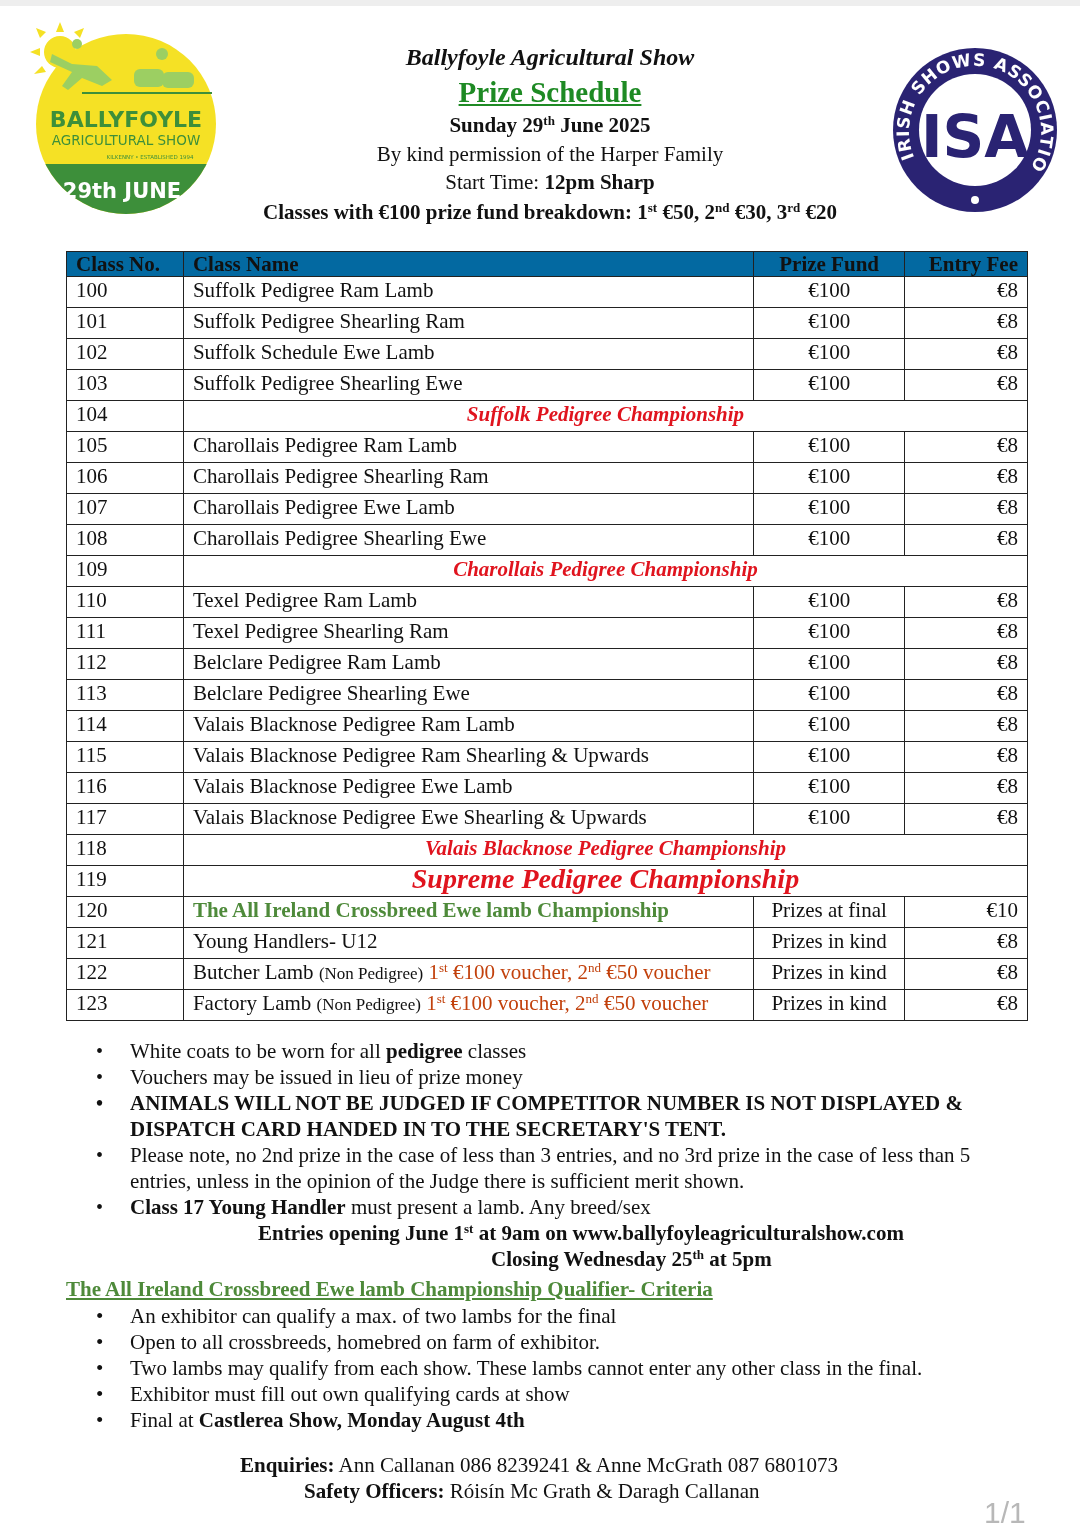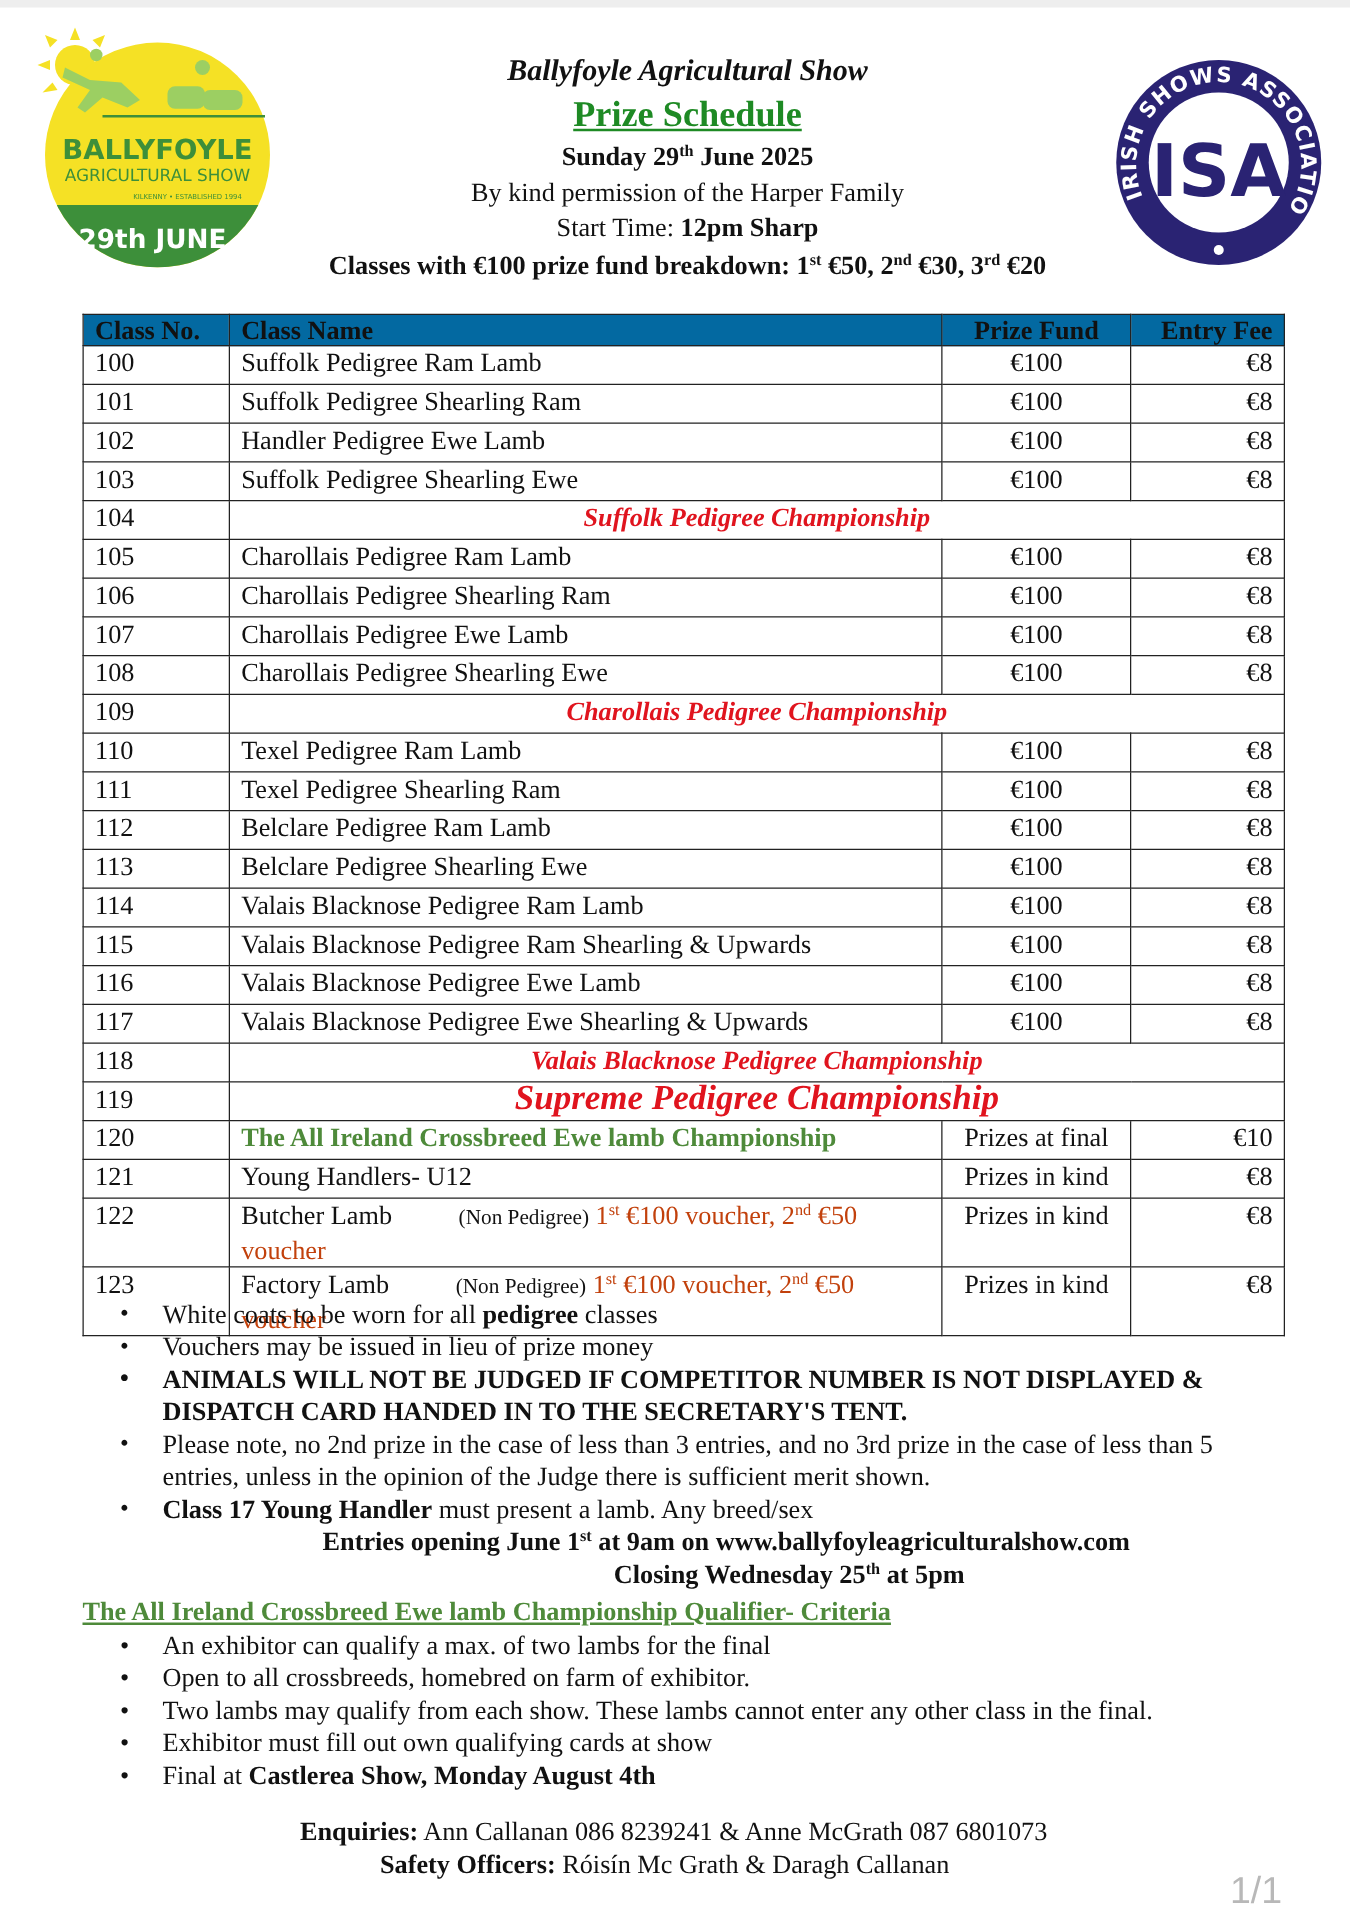"Handler Pedigree Ewe Lamb" td { text: Handler Pedigree -> Suffolk Schedule }
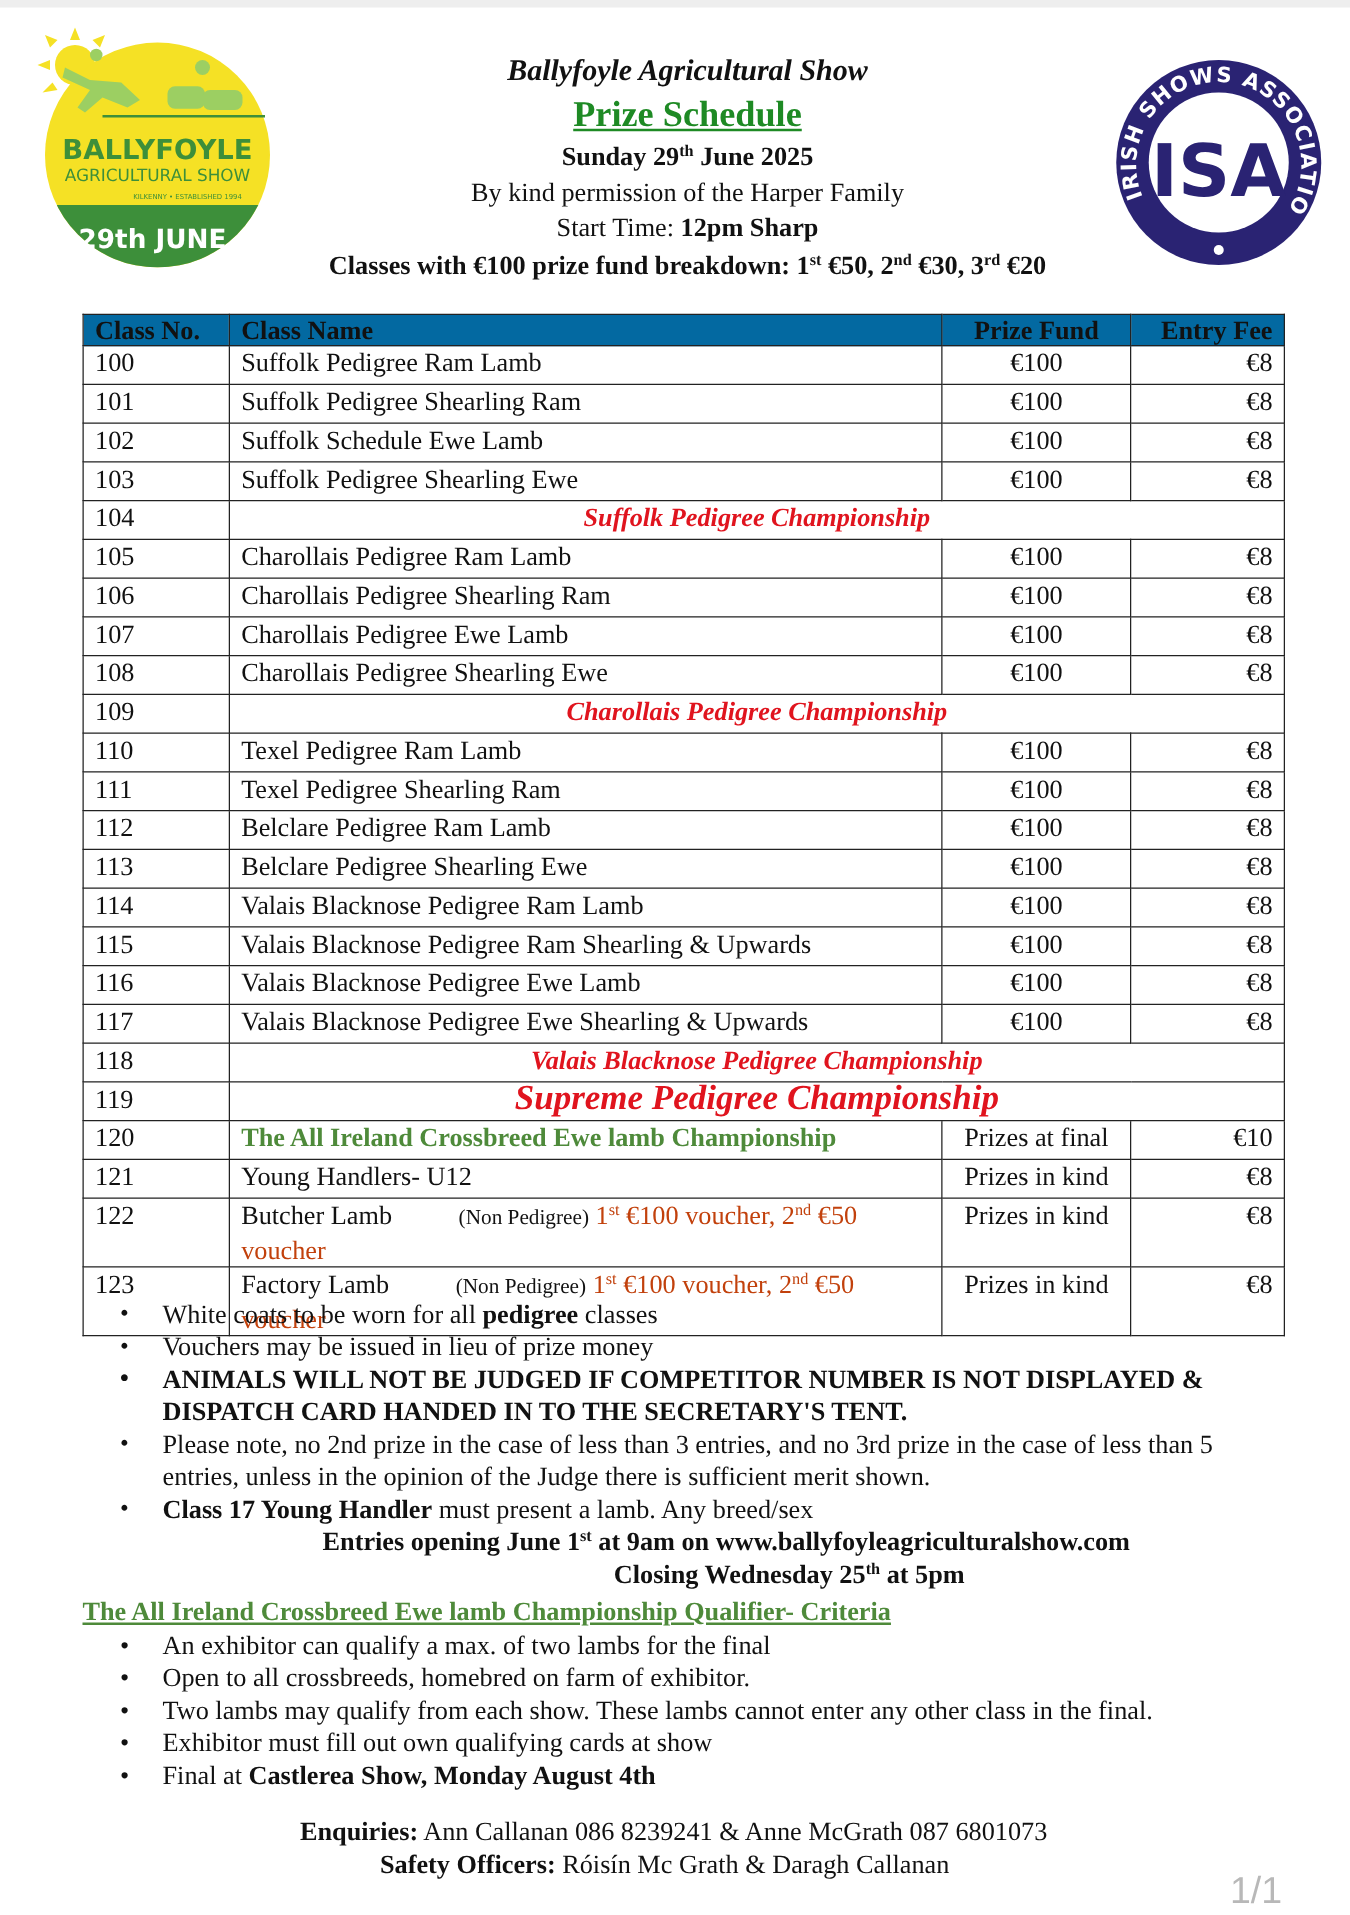"(Non Pedigree)" .small { margin-left: 48px -> none }
